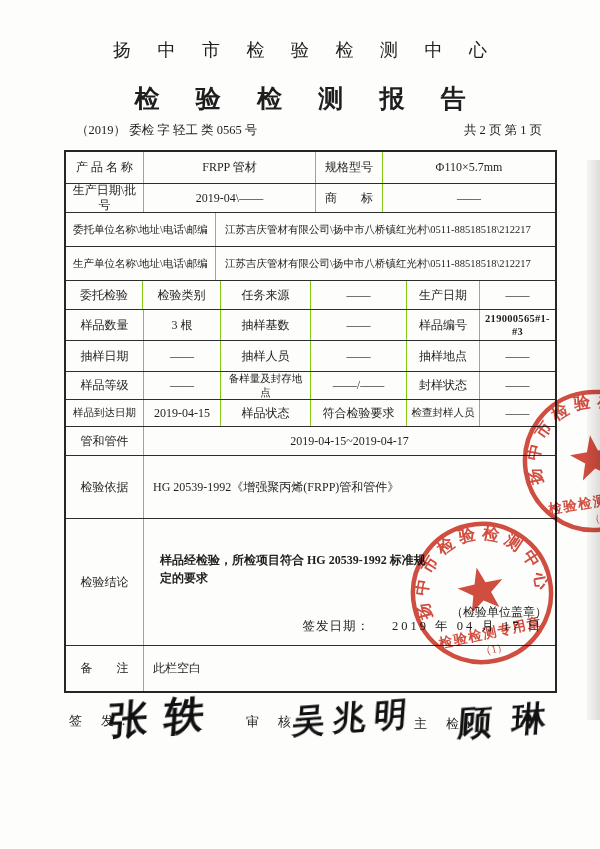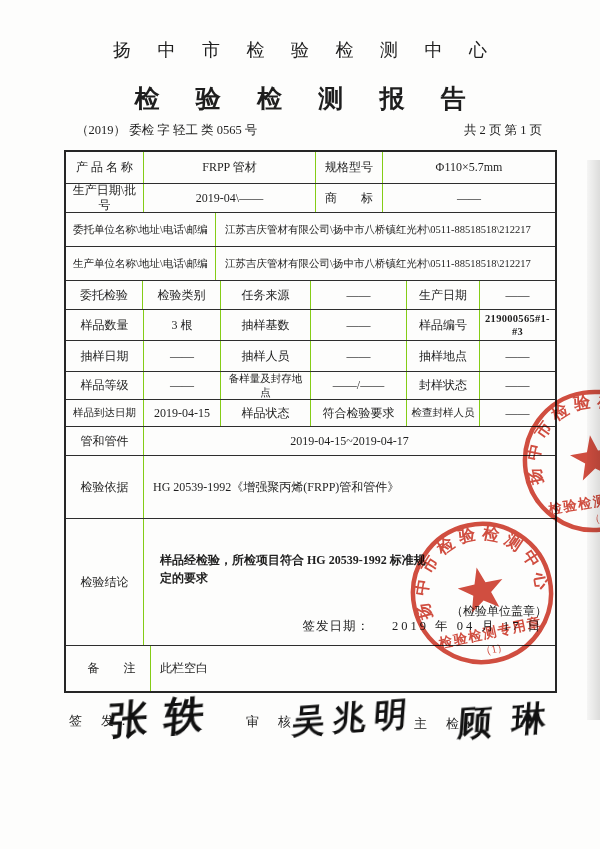"（检验单位盖章）" .seal-note { font-family: Liberation Mono, monospace -> none }
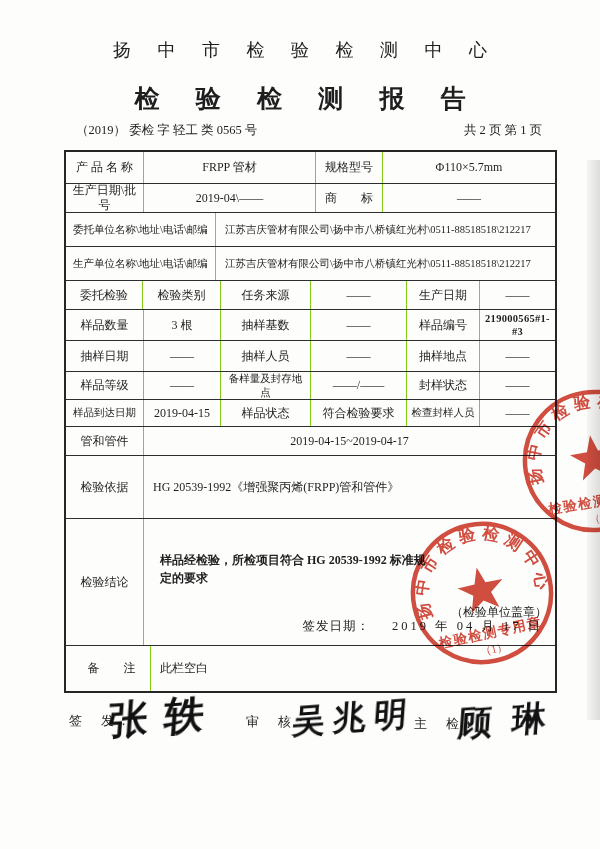"备 注" .row:last-child { padding-left: 7px -> none }
